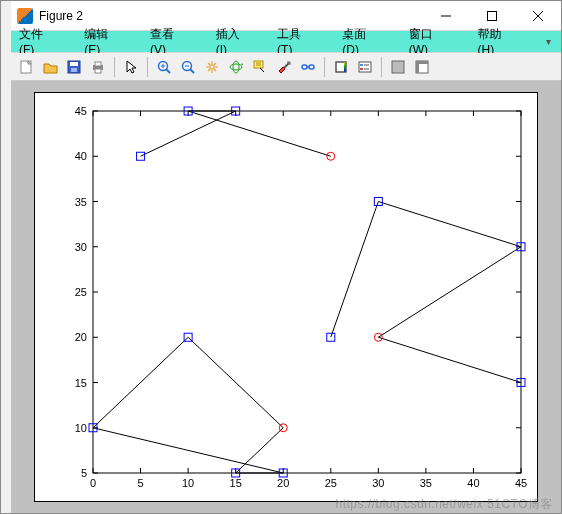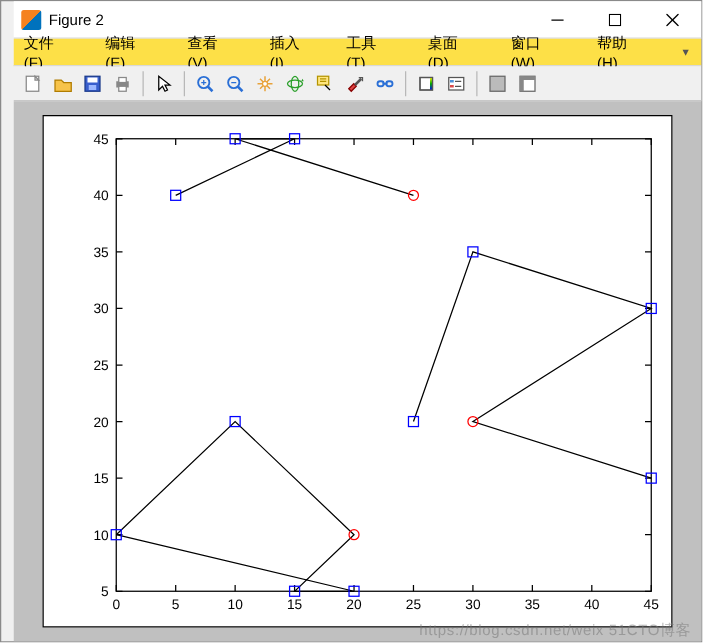"文件(F)" .menubar { background: #fde047 -> #5eead4 }
